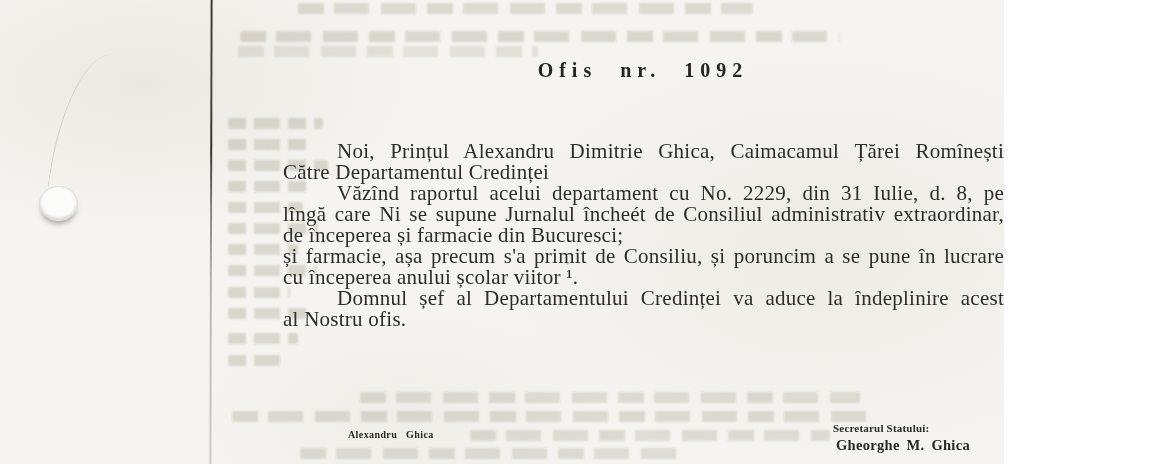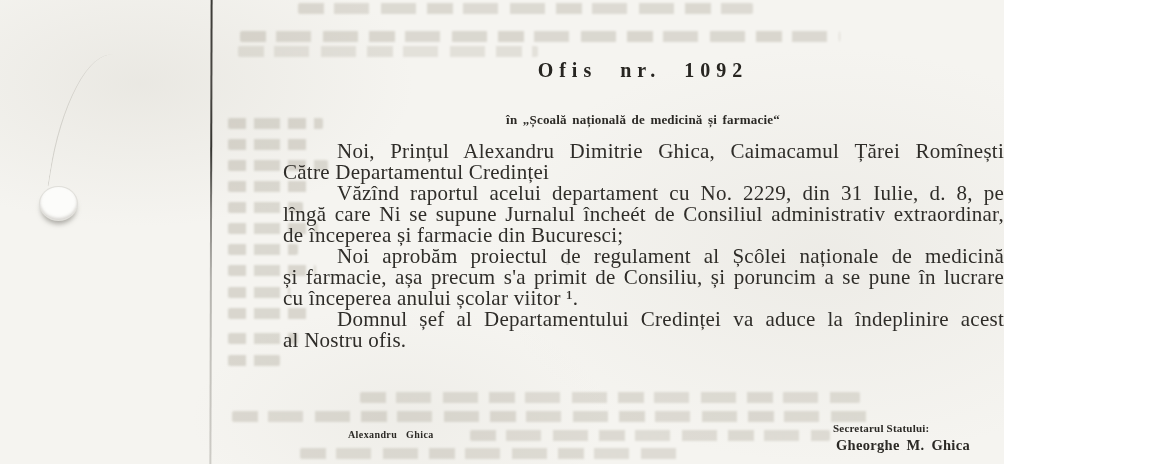"în „Școală națională de medicină" div.doc-subtitle { html: <div>în „Școală națională de medicină și farmacie“</div> -> none }
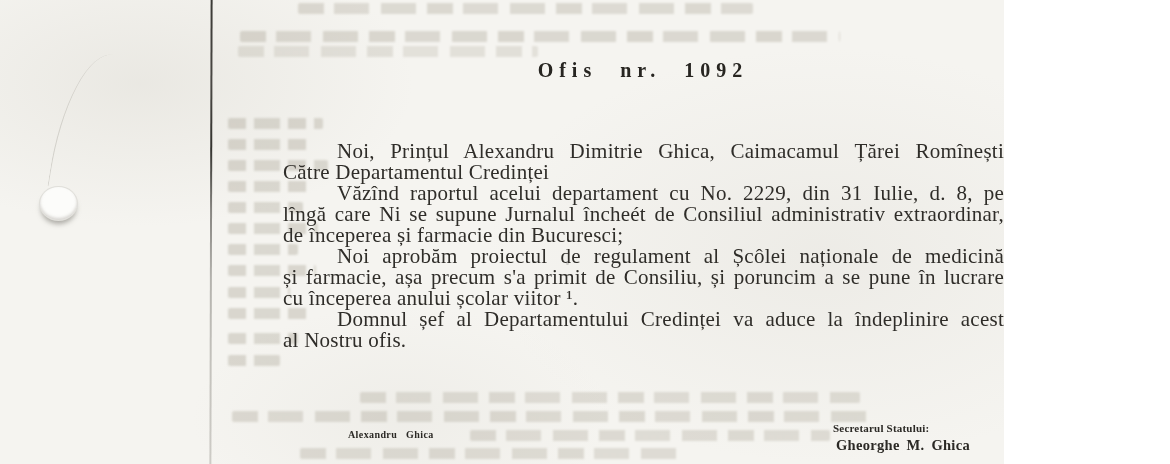"Noi aprobăm proiectul de regulament" div.bline { html: <div>Noi aprobăm proiectul de regulament al Șcôlei naționale de medicină</div> -> none }
